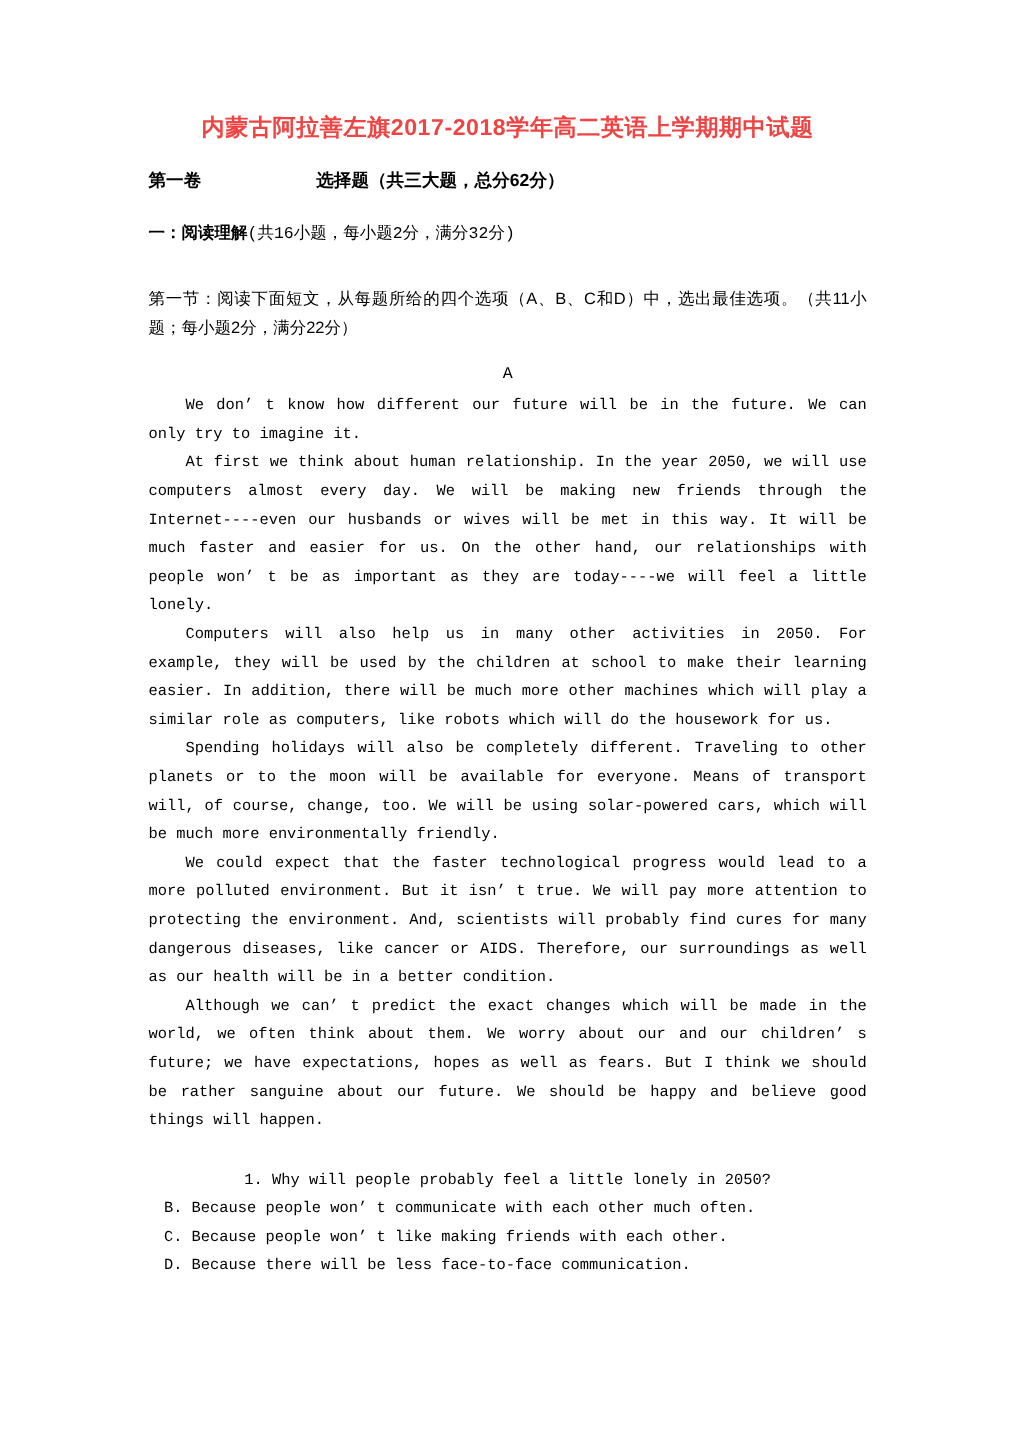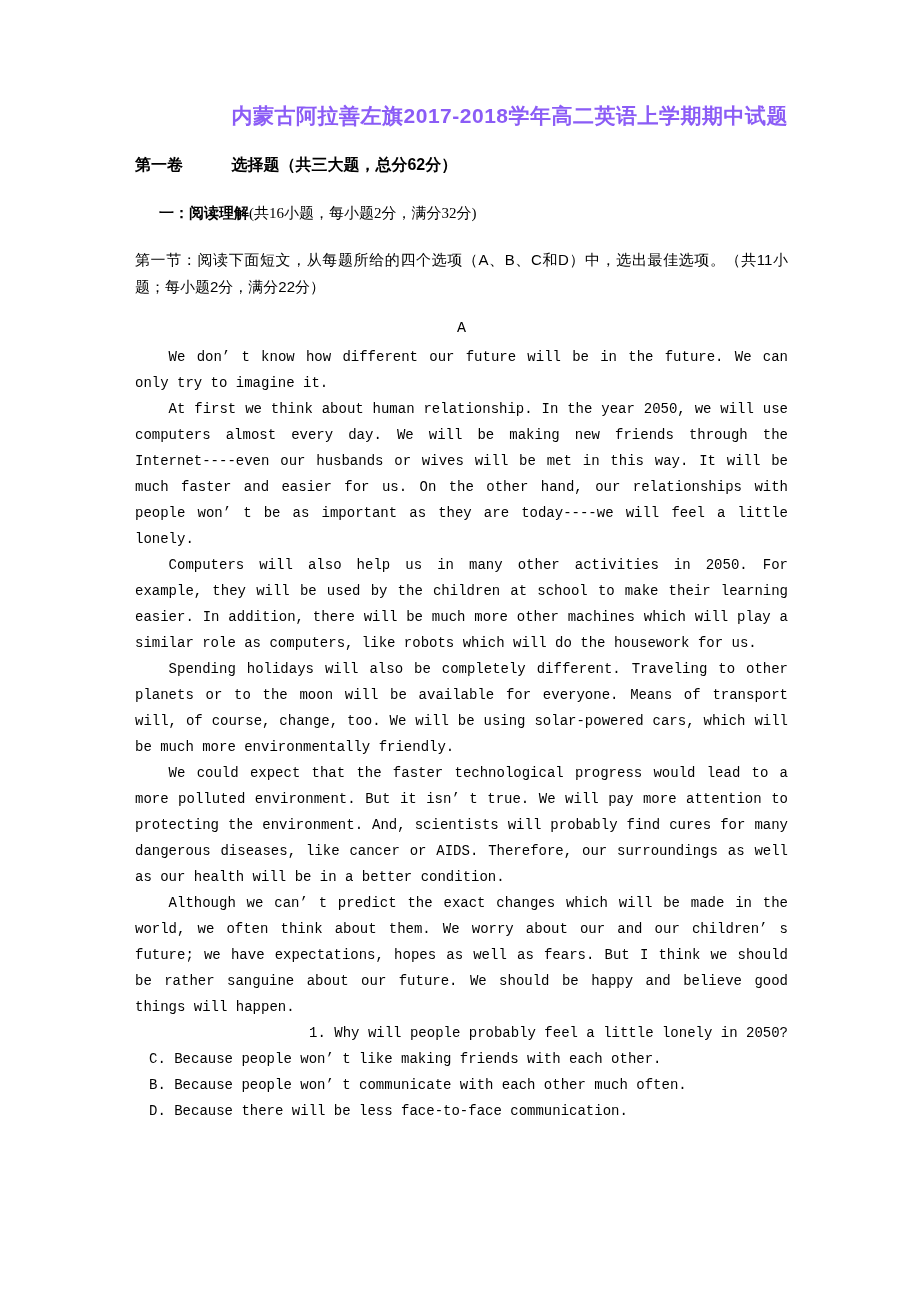"内蒙古阿拉善左旗2017-2018学年高二英语上学期期中试题" .title { color: #8b5cf6 -> #ef4444; text-align: right -> center }
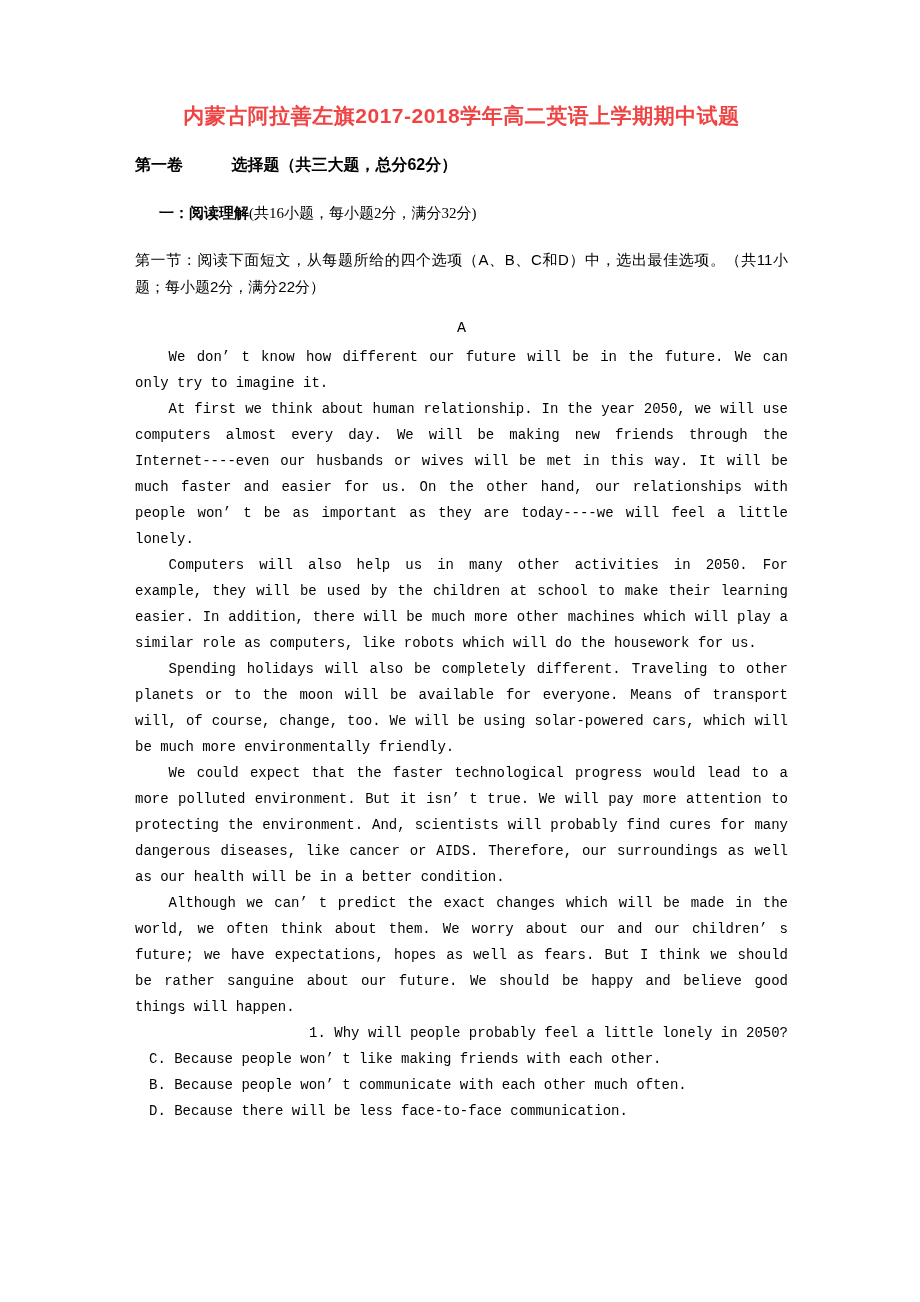"选择题（共三大题，总分62分）" .volume-note { margin-left: 44px -> 100px }
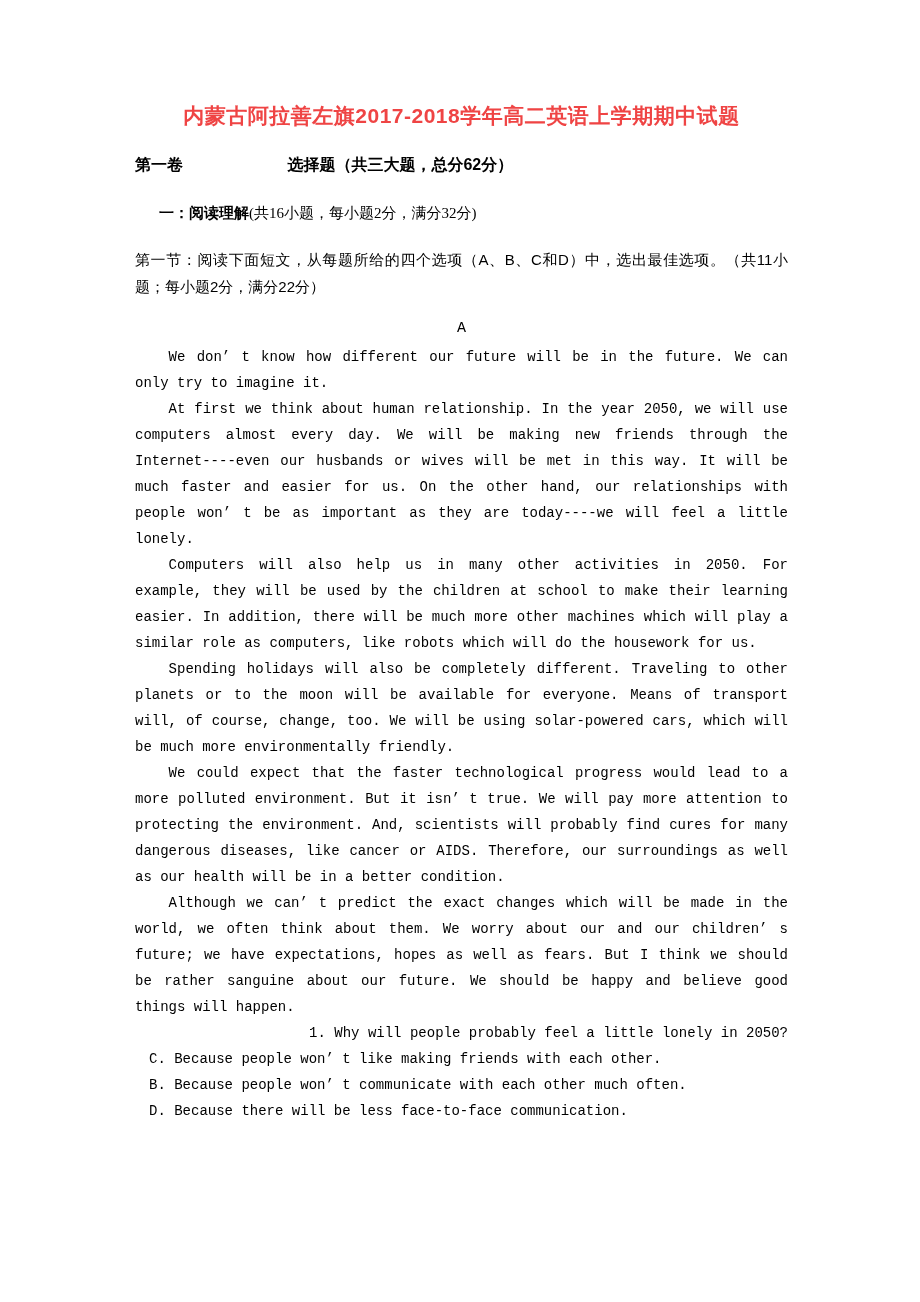"一：阅读理解(共16小题，每小题2分，满分32分)" .section-row { font-family: Liberation Serif, serif -> Liberation Mono, monospace; margin-left: 24px -> none }
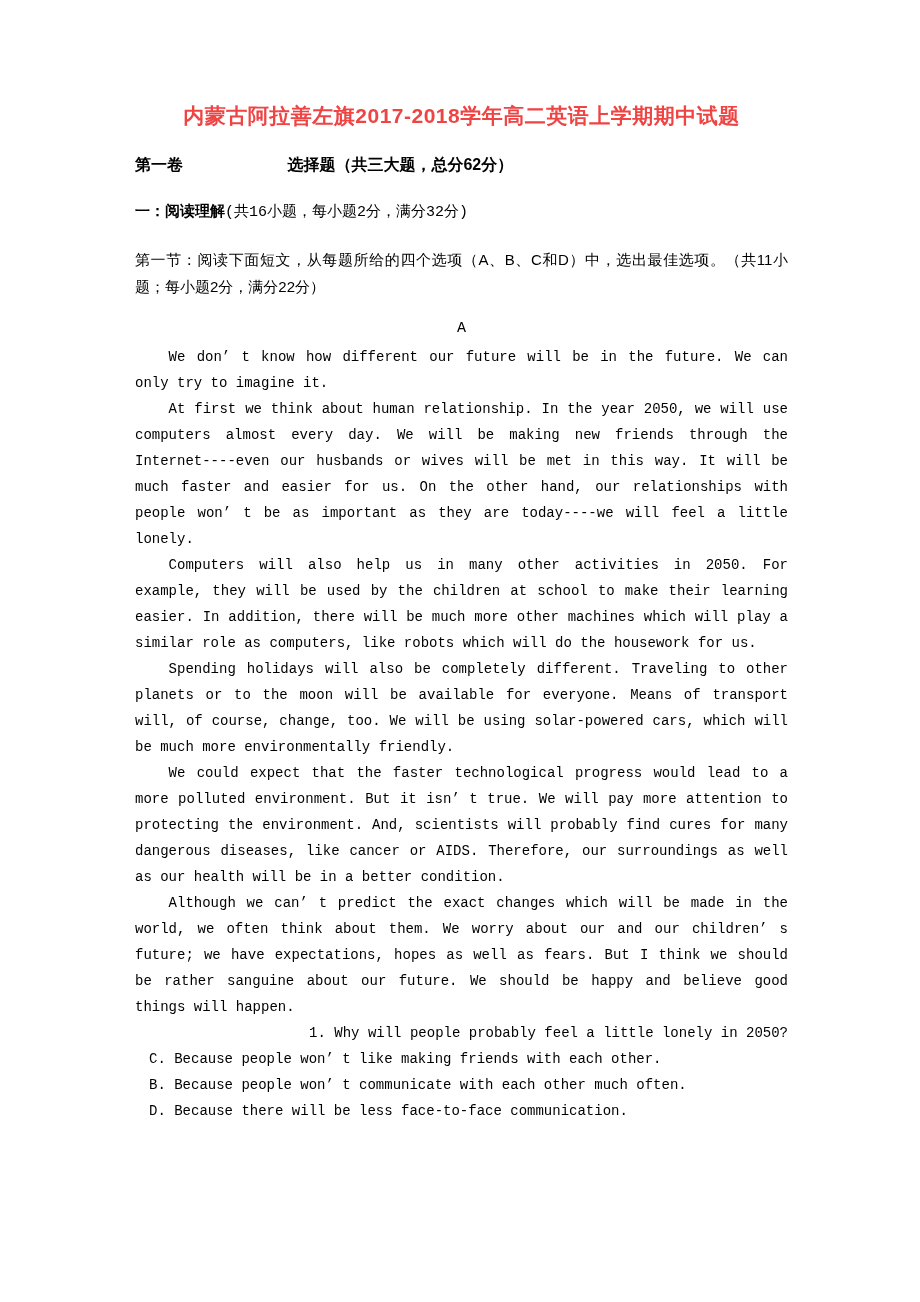"第一节：阅读下面短文，从每题所给的四个选项（A、B、C和D）中，选出最佳选项。（" .instruction { margin-top: 22px -> 34px }
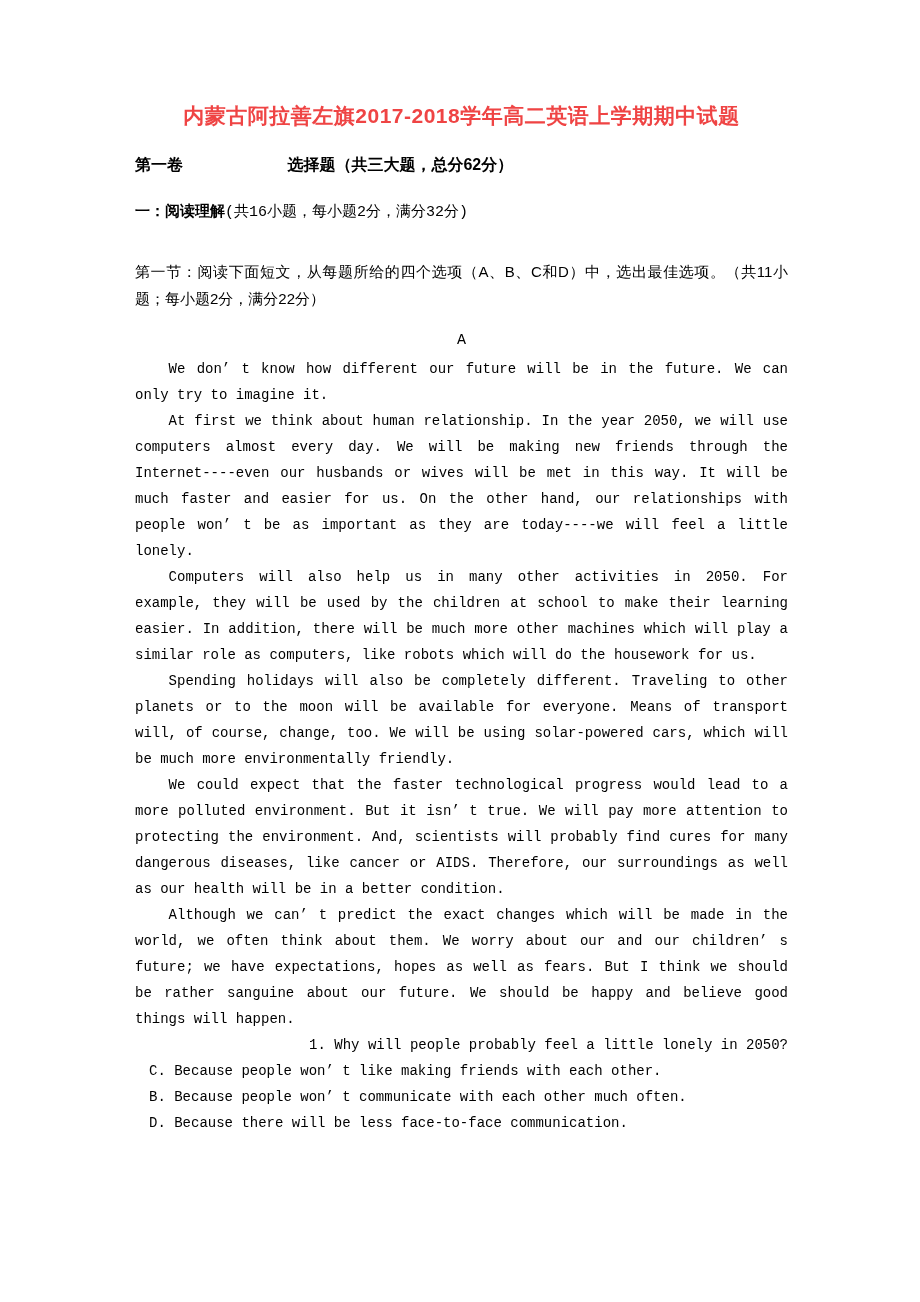"1. Why will people probably" .q-stem { margin-top: none -> 28px; text-align: right -> center }
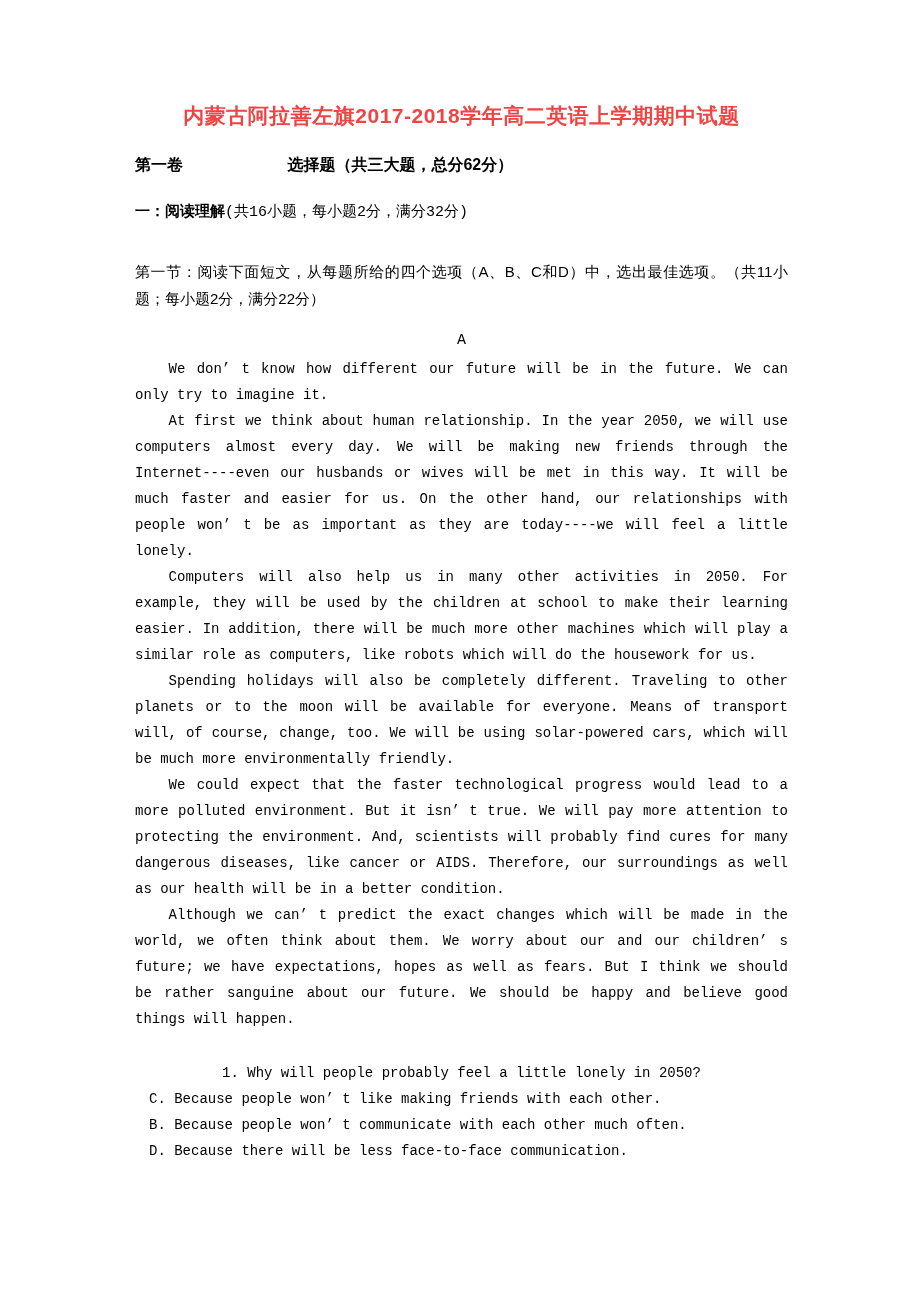"C. Because people won’ t" p.q-option { order: before "B. Because people won’ t" -> after "B. Because people won’ t" }
